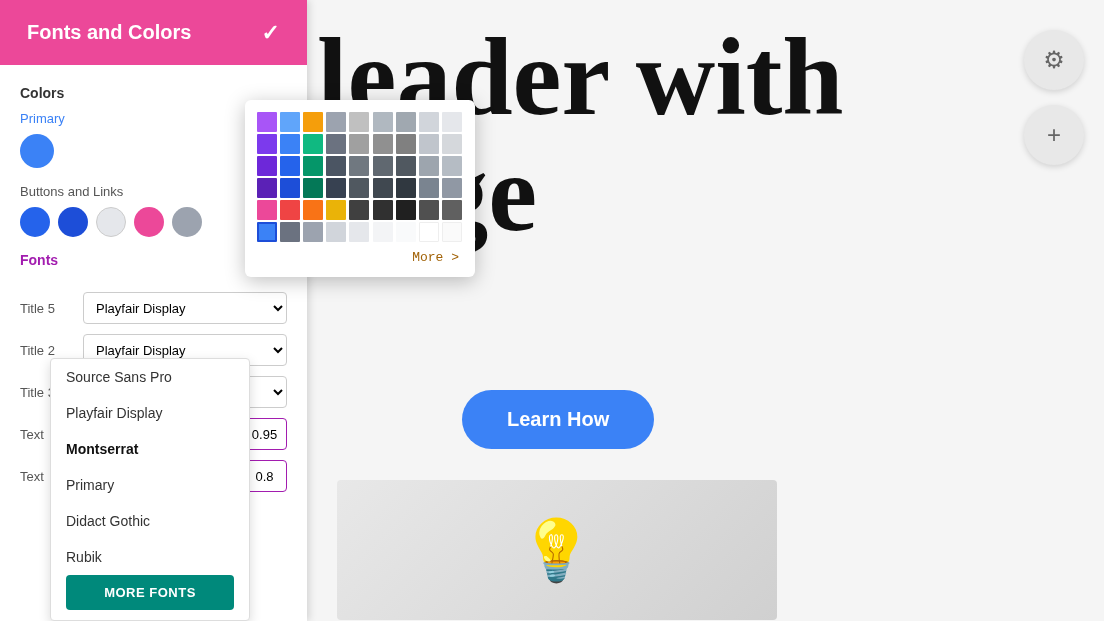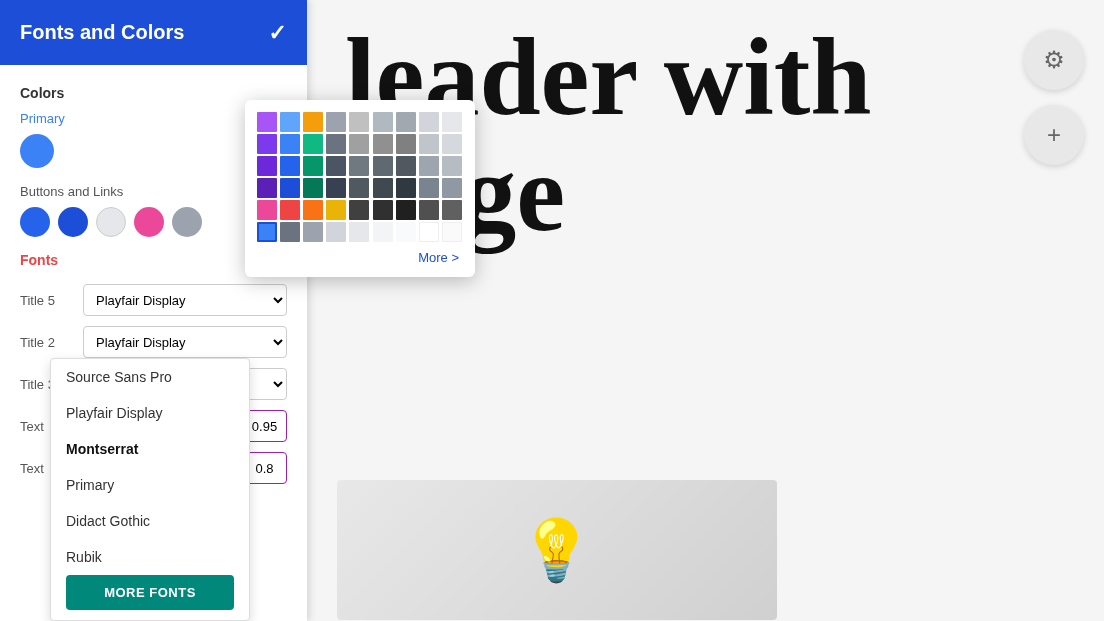"Fonts and Colors" .panel-header { background: #1d4ed8 -> #ec4899; padding: 20px 20px -> 20px 27px }
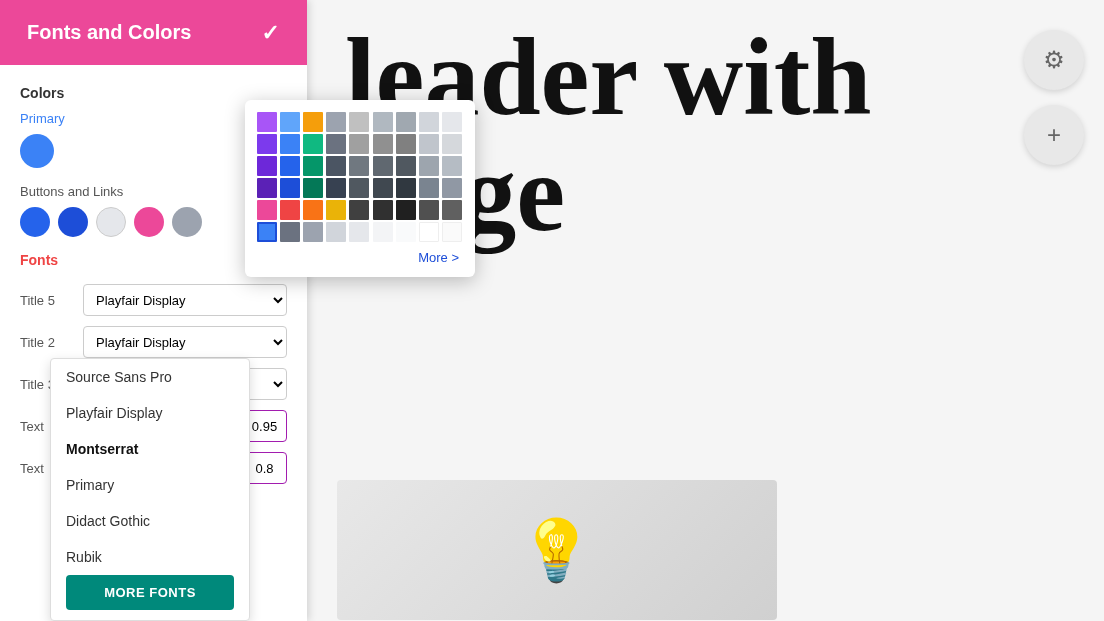"leader with" .hero-text { margin-left: 28px -> none }
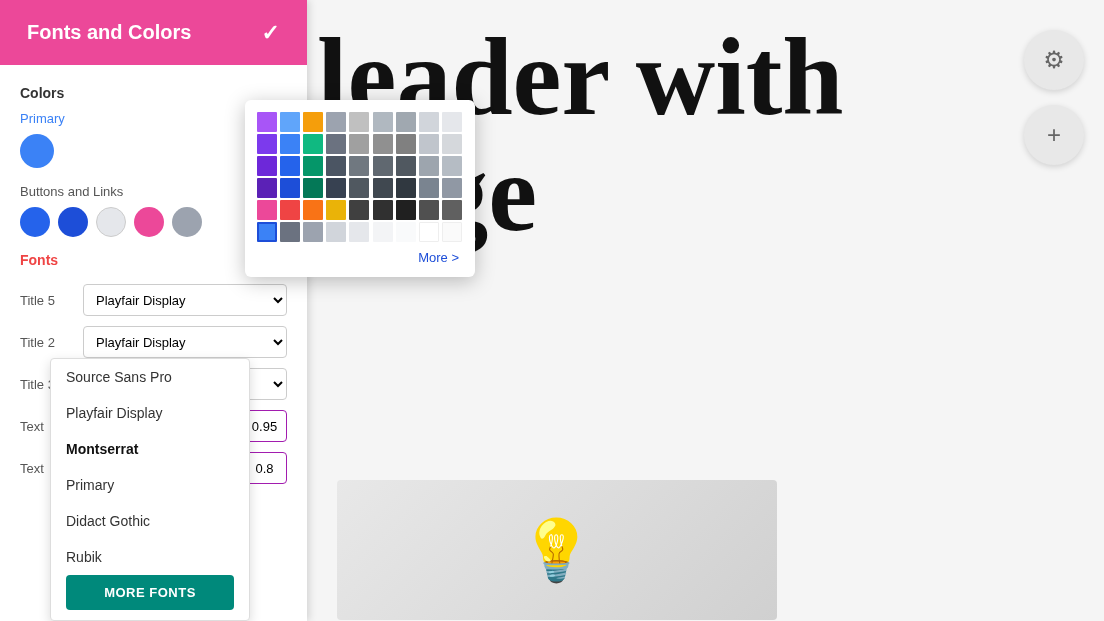"Fonts" .fonts-section-label { color: #ef4444 -> #a21caf; margin-bottom: 16px -> 24px }
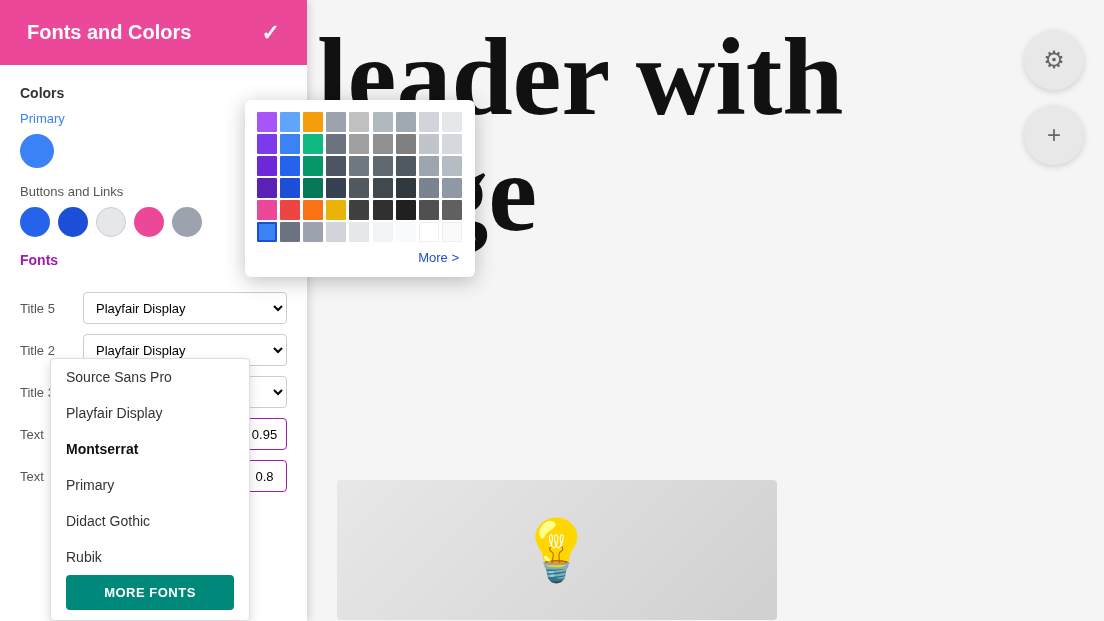"More >" .more-link { color: #1d4ed8 -> #a16207; font-family: none -> Liberation Mono, monospace }
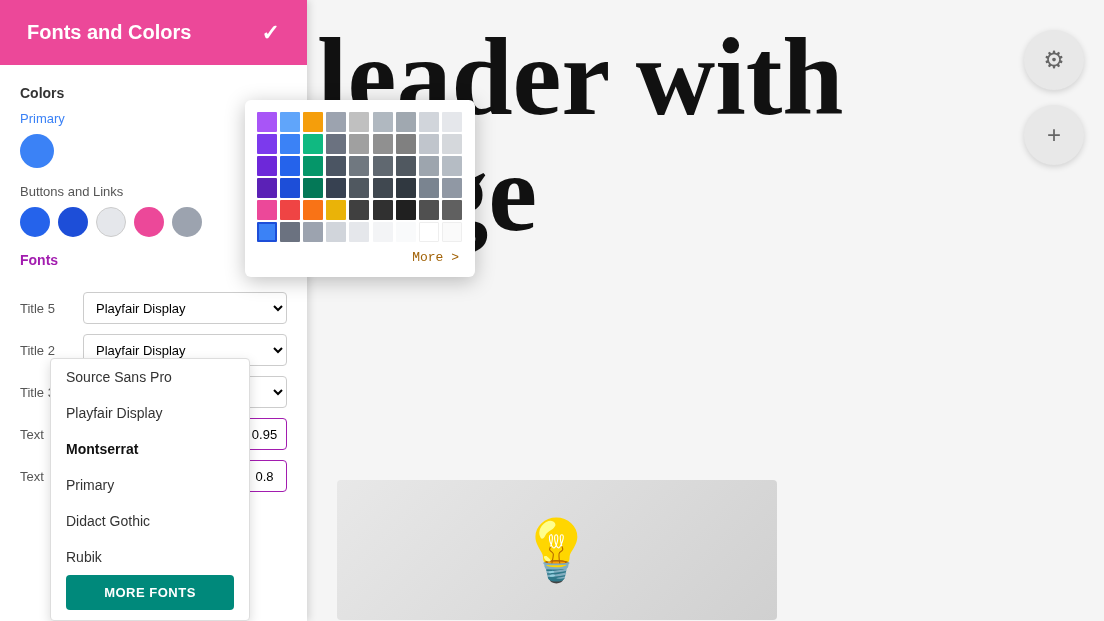"Learn How" button.learn-how-btn { html: none -> <button>Learn How</button> }
